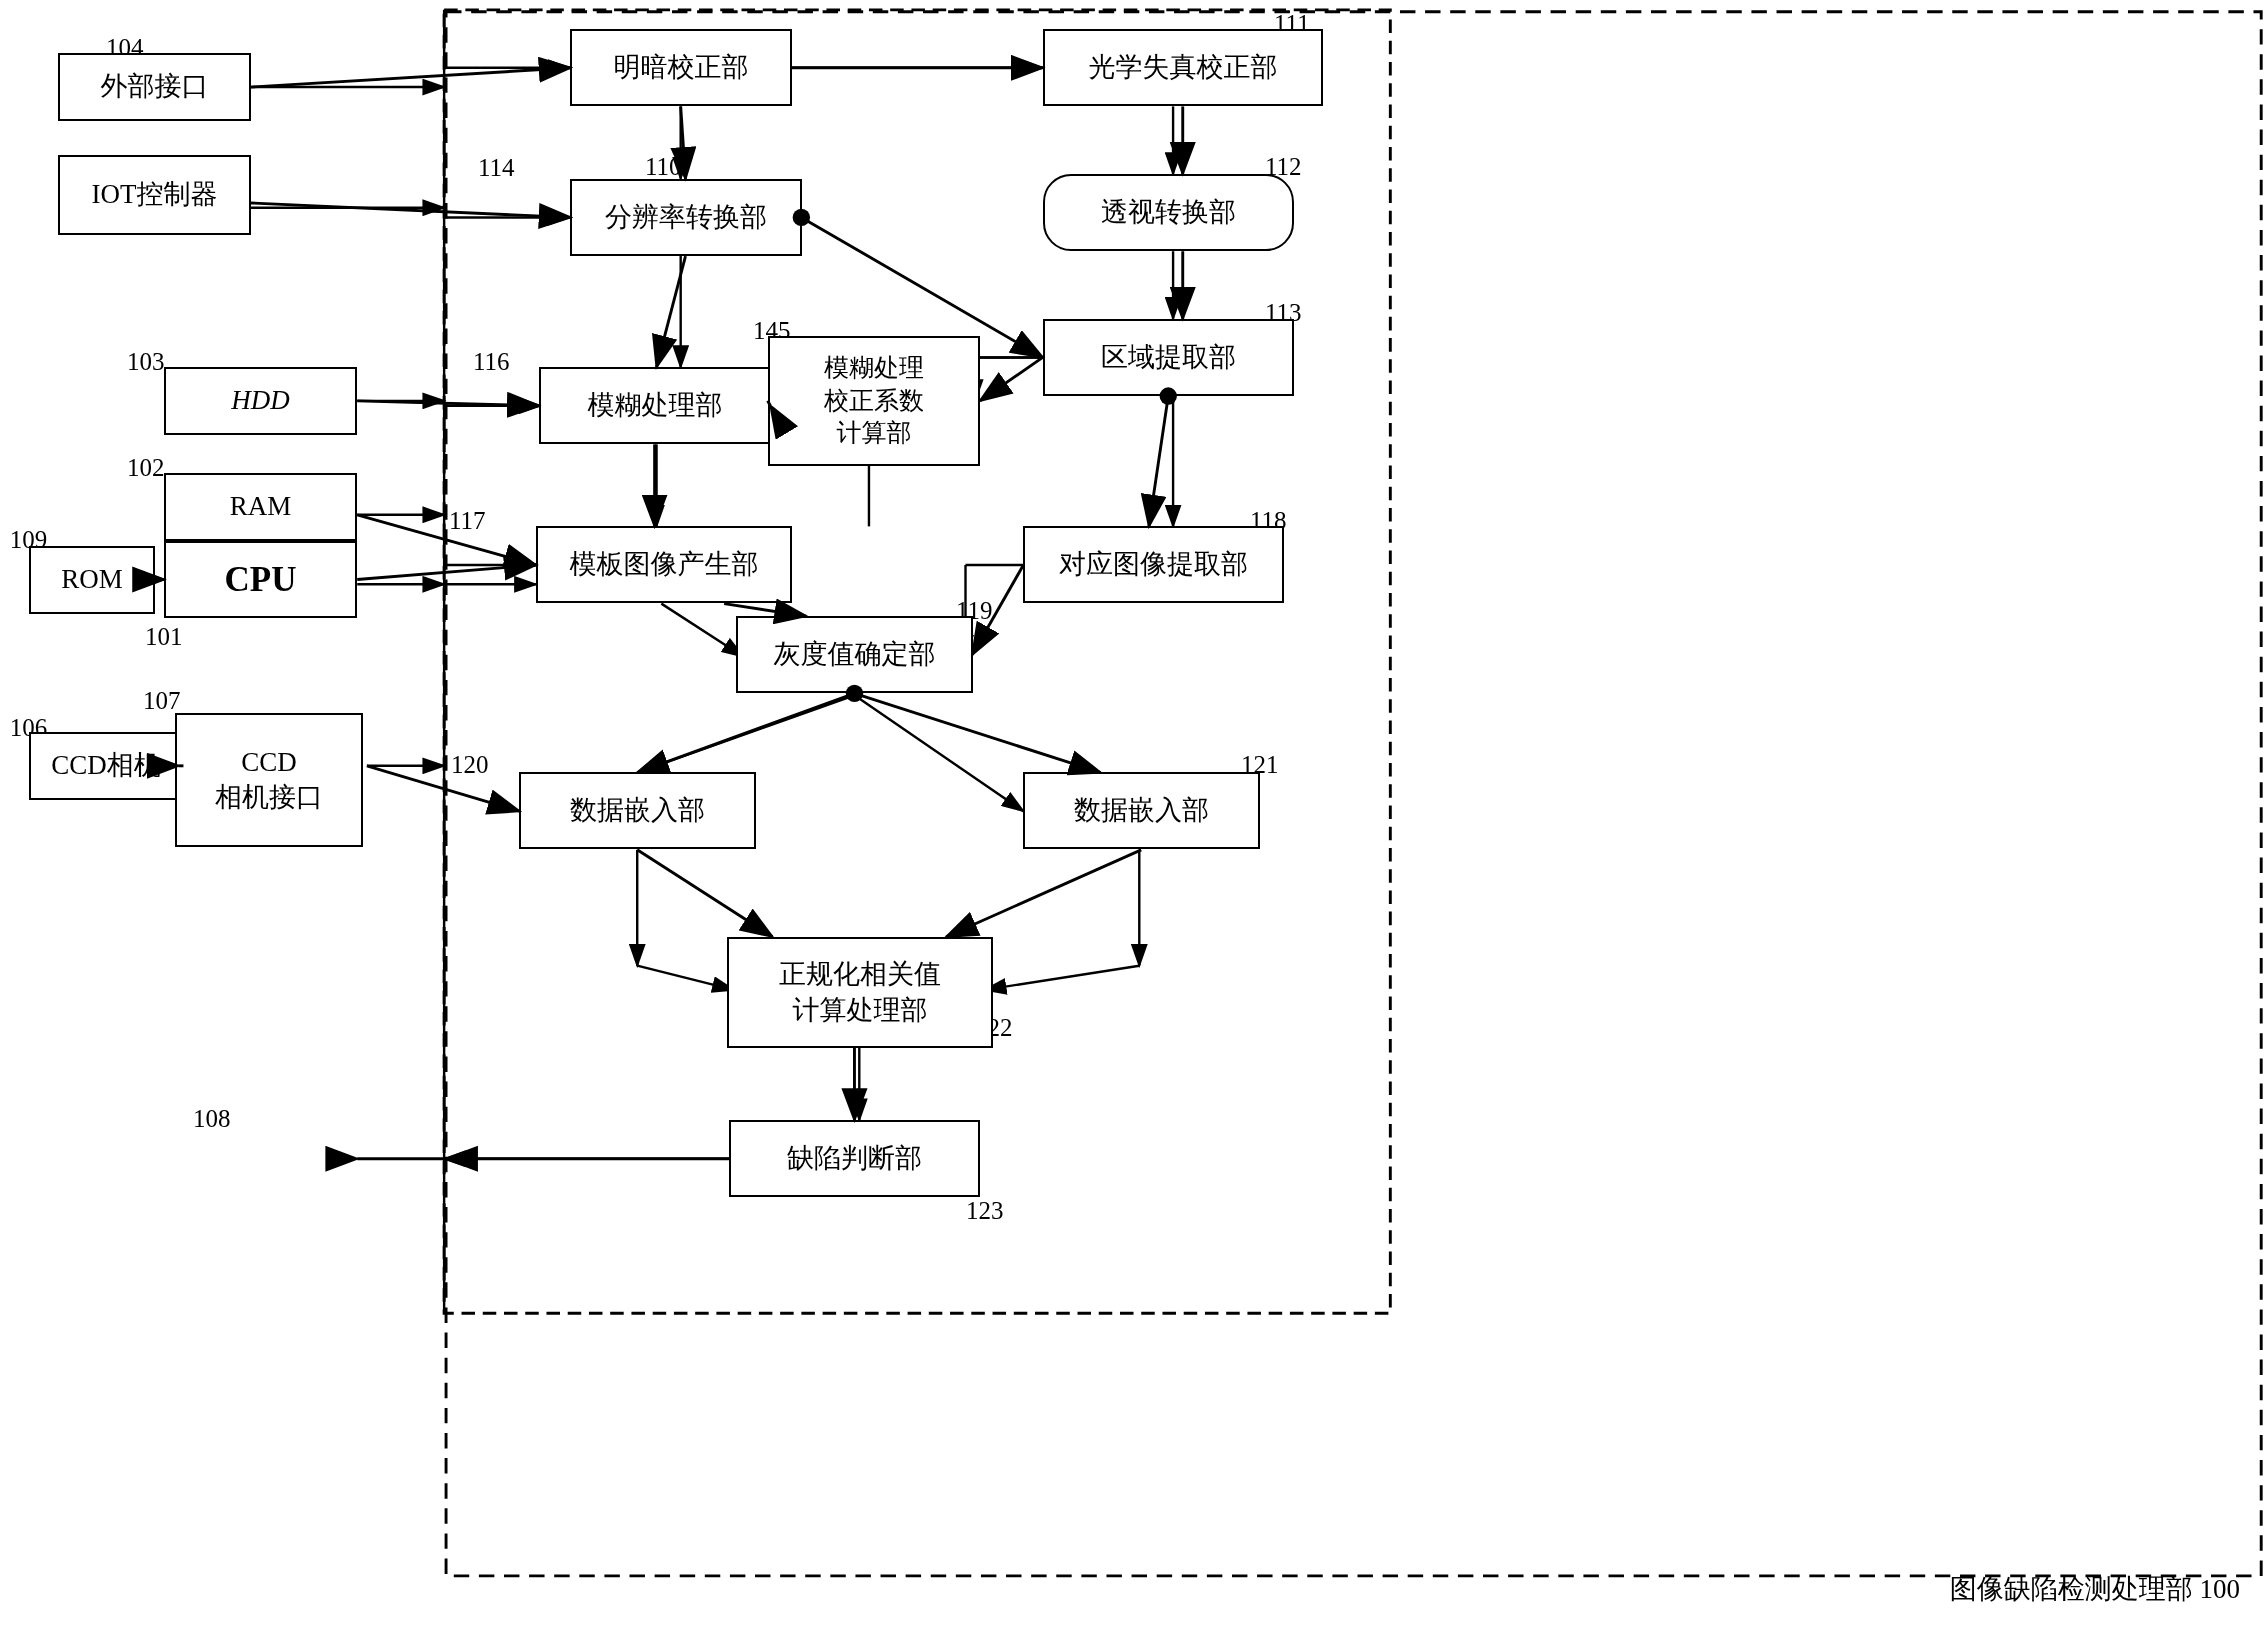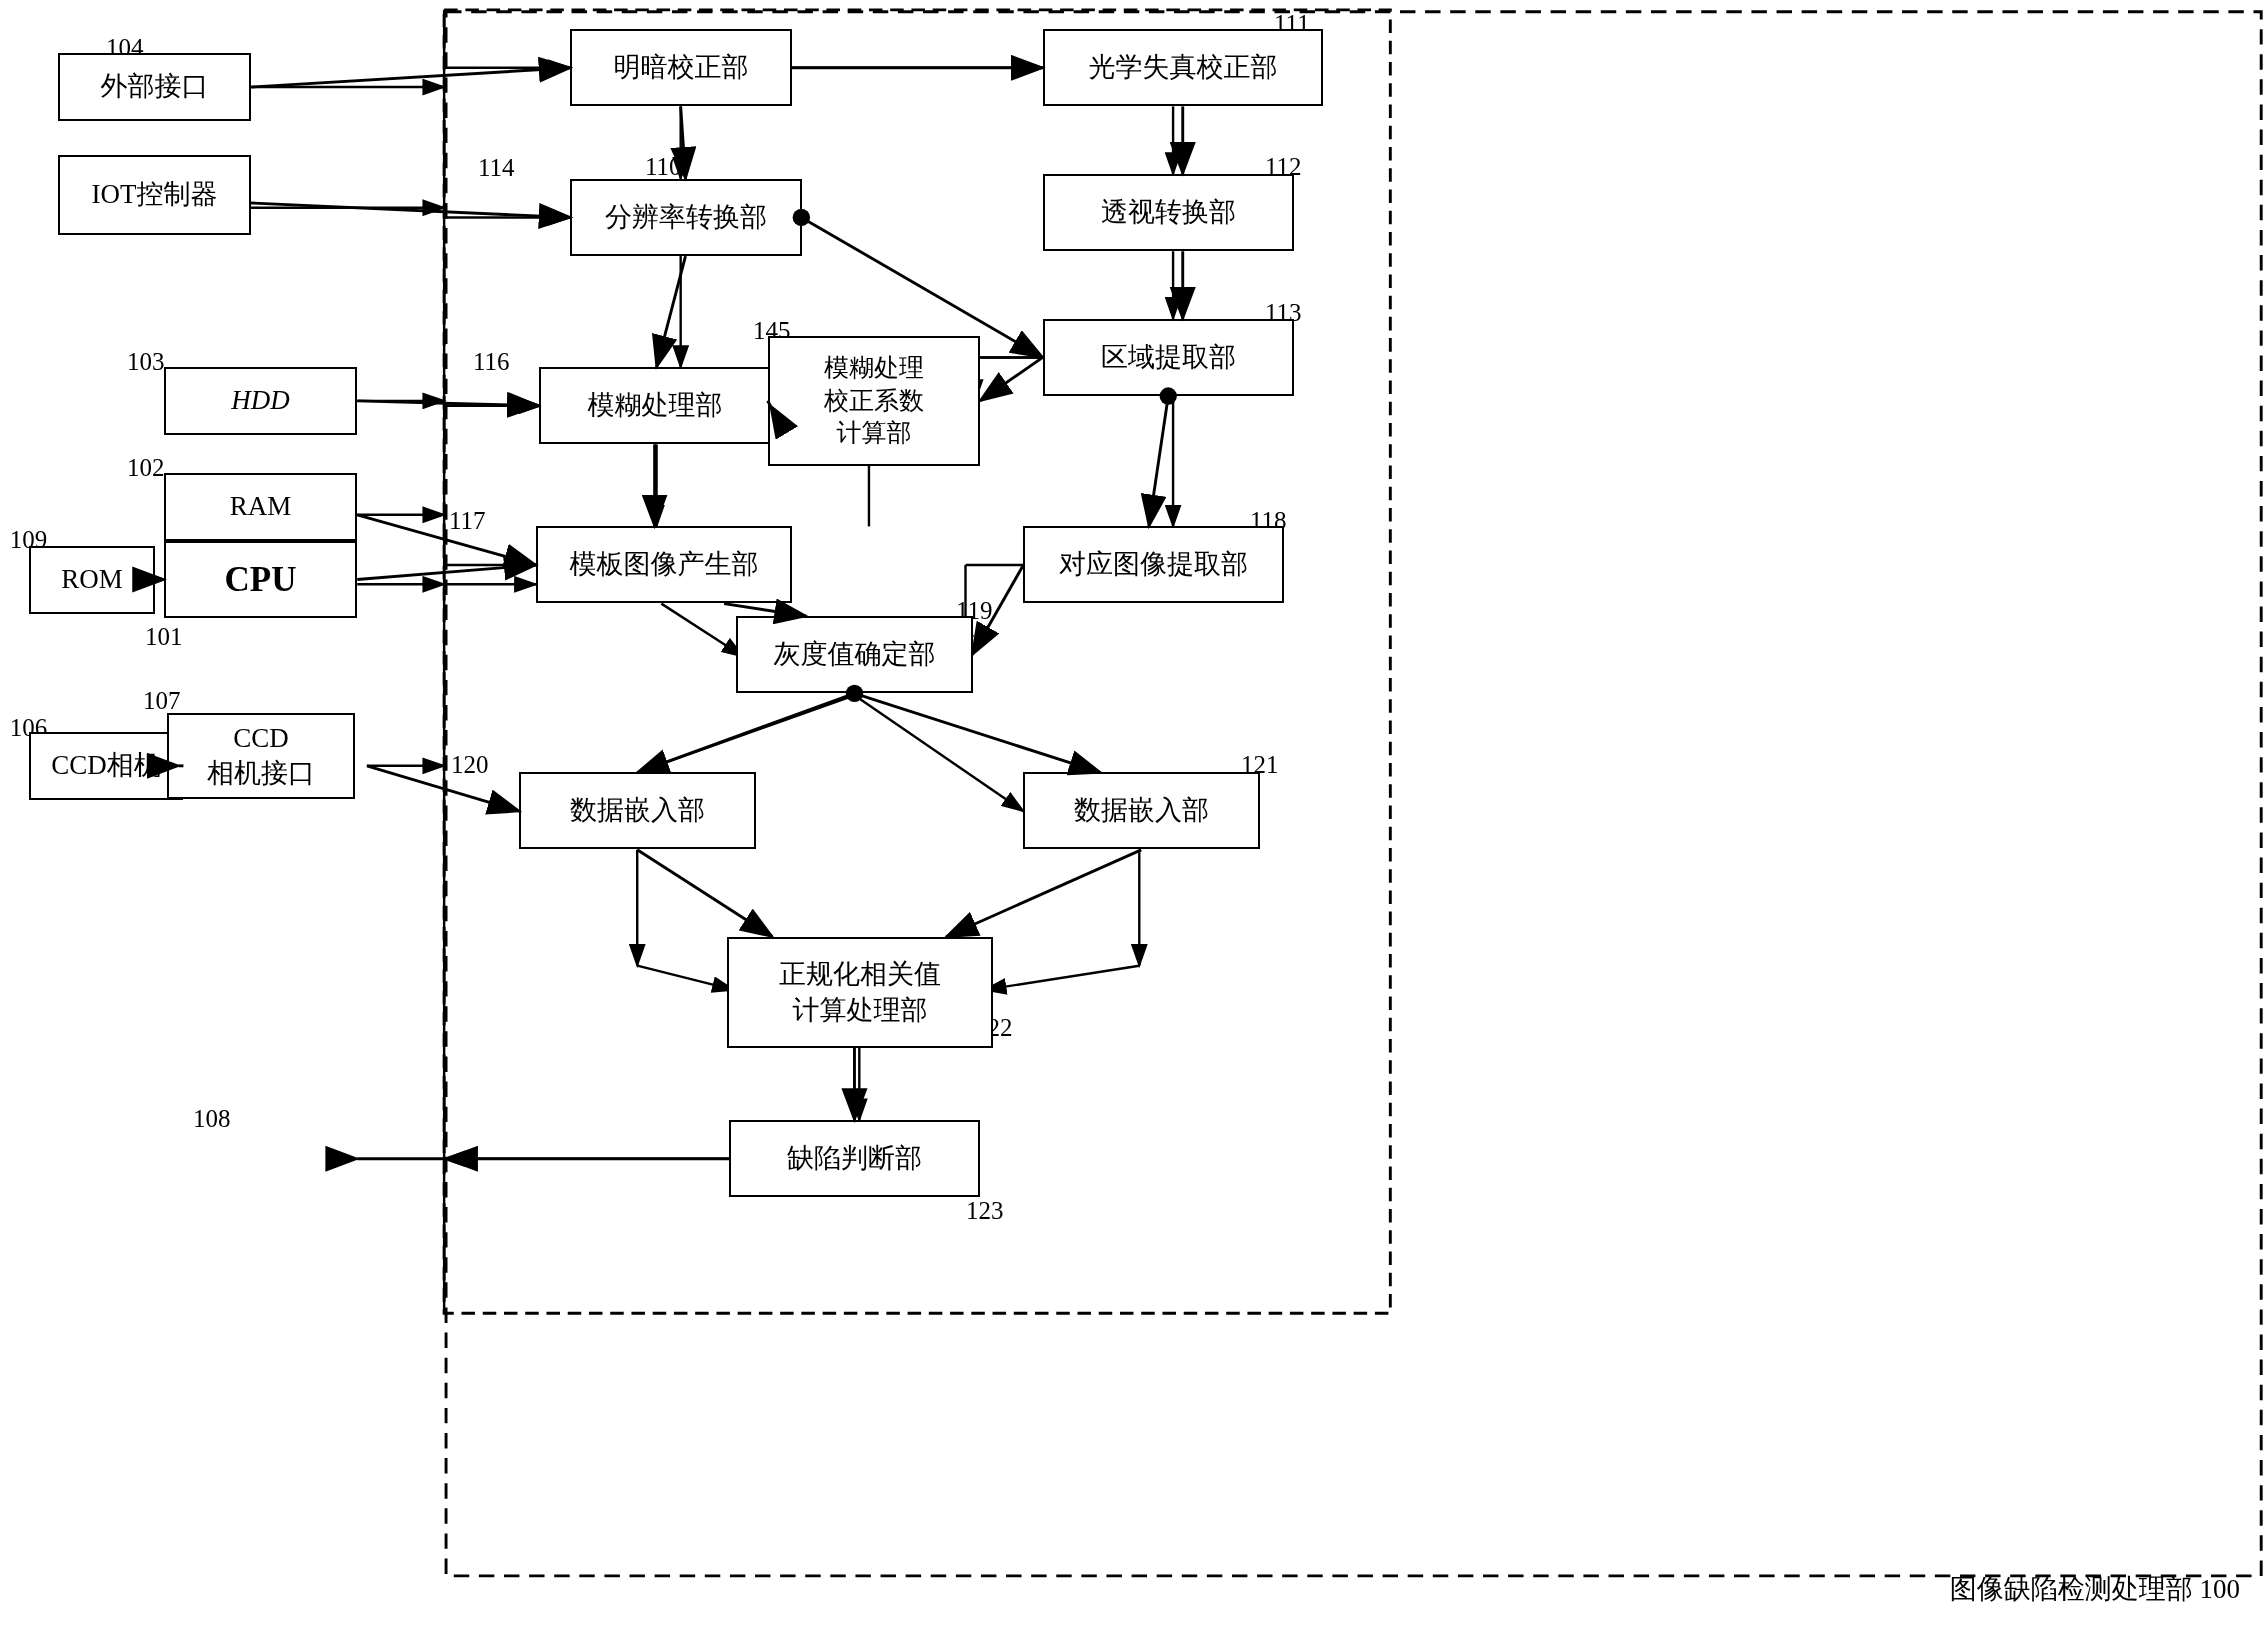"透视转换部" div.box { border-radius: none -> 28px }
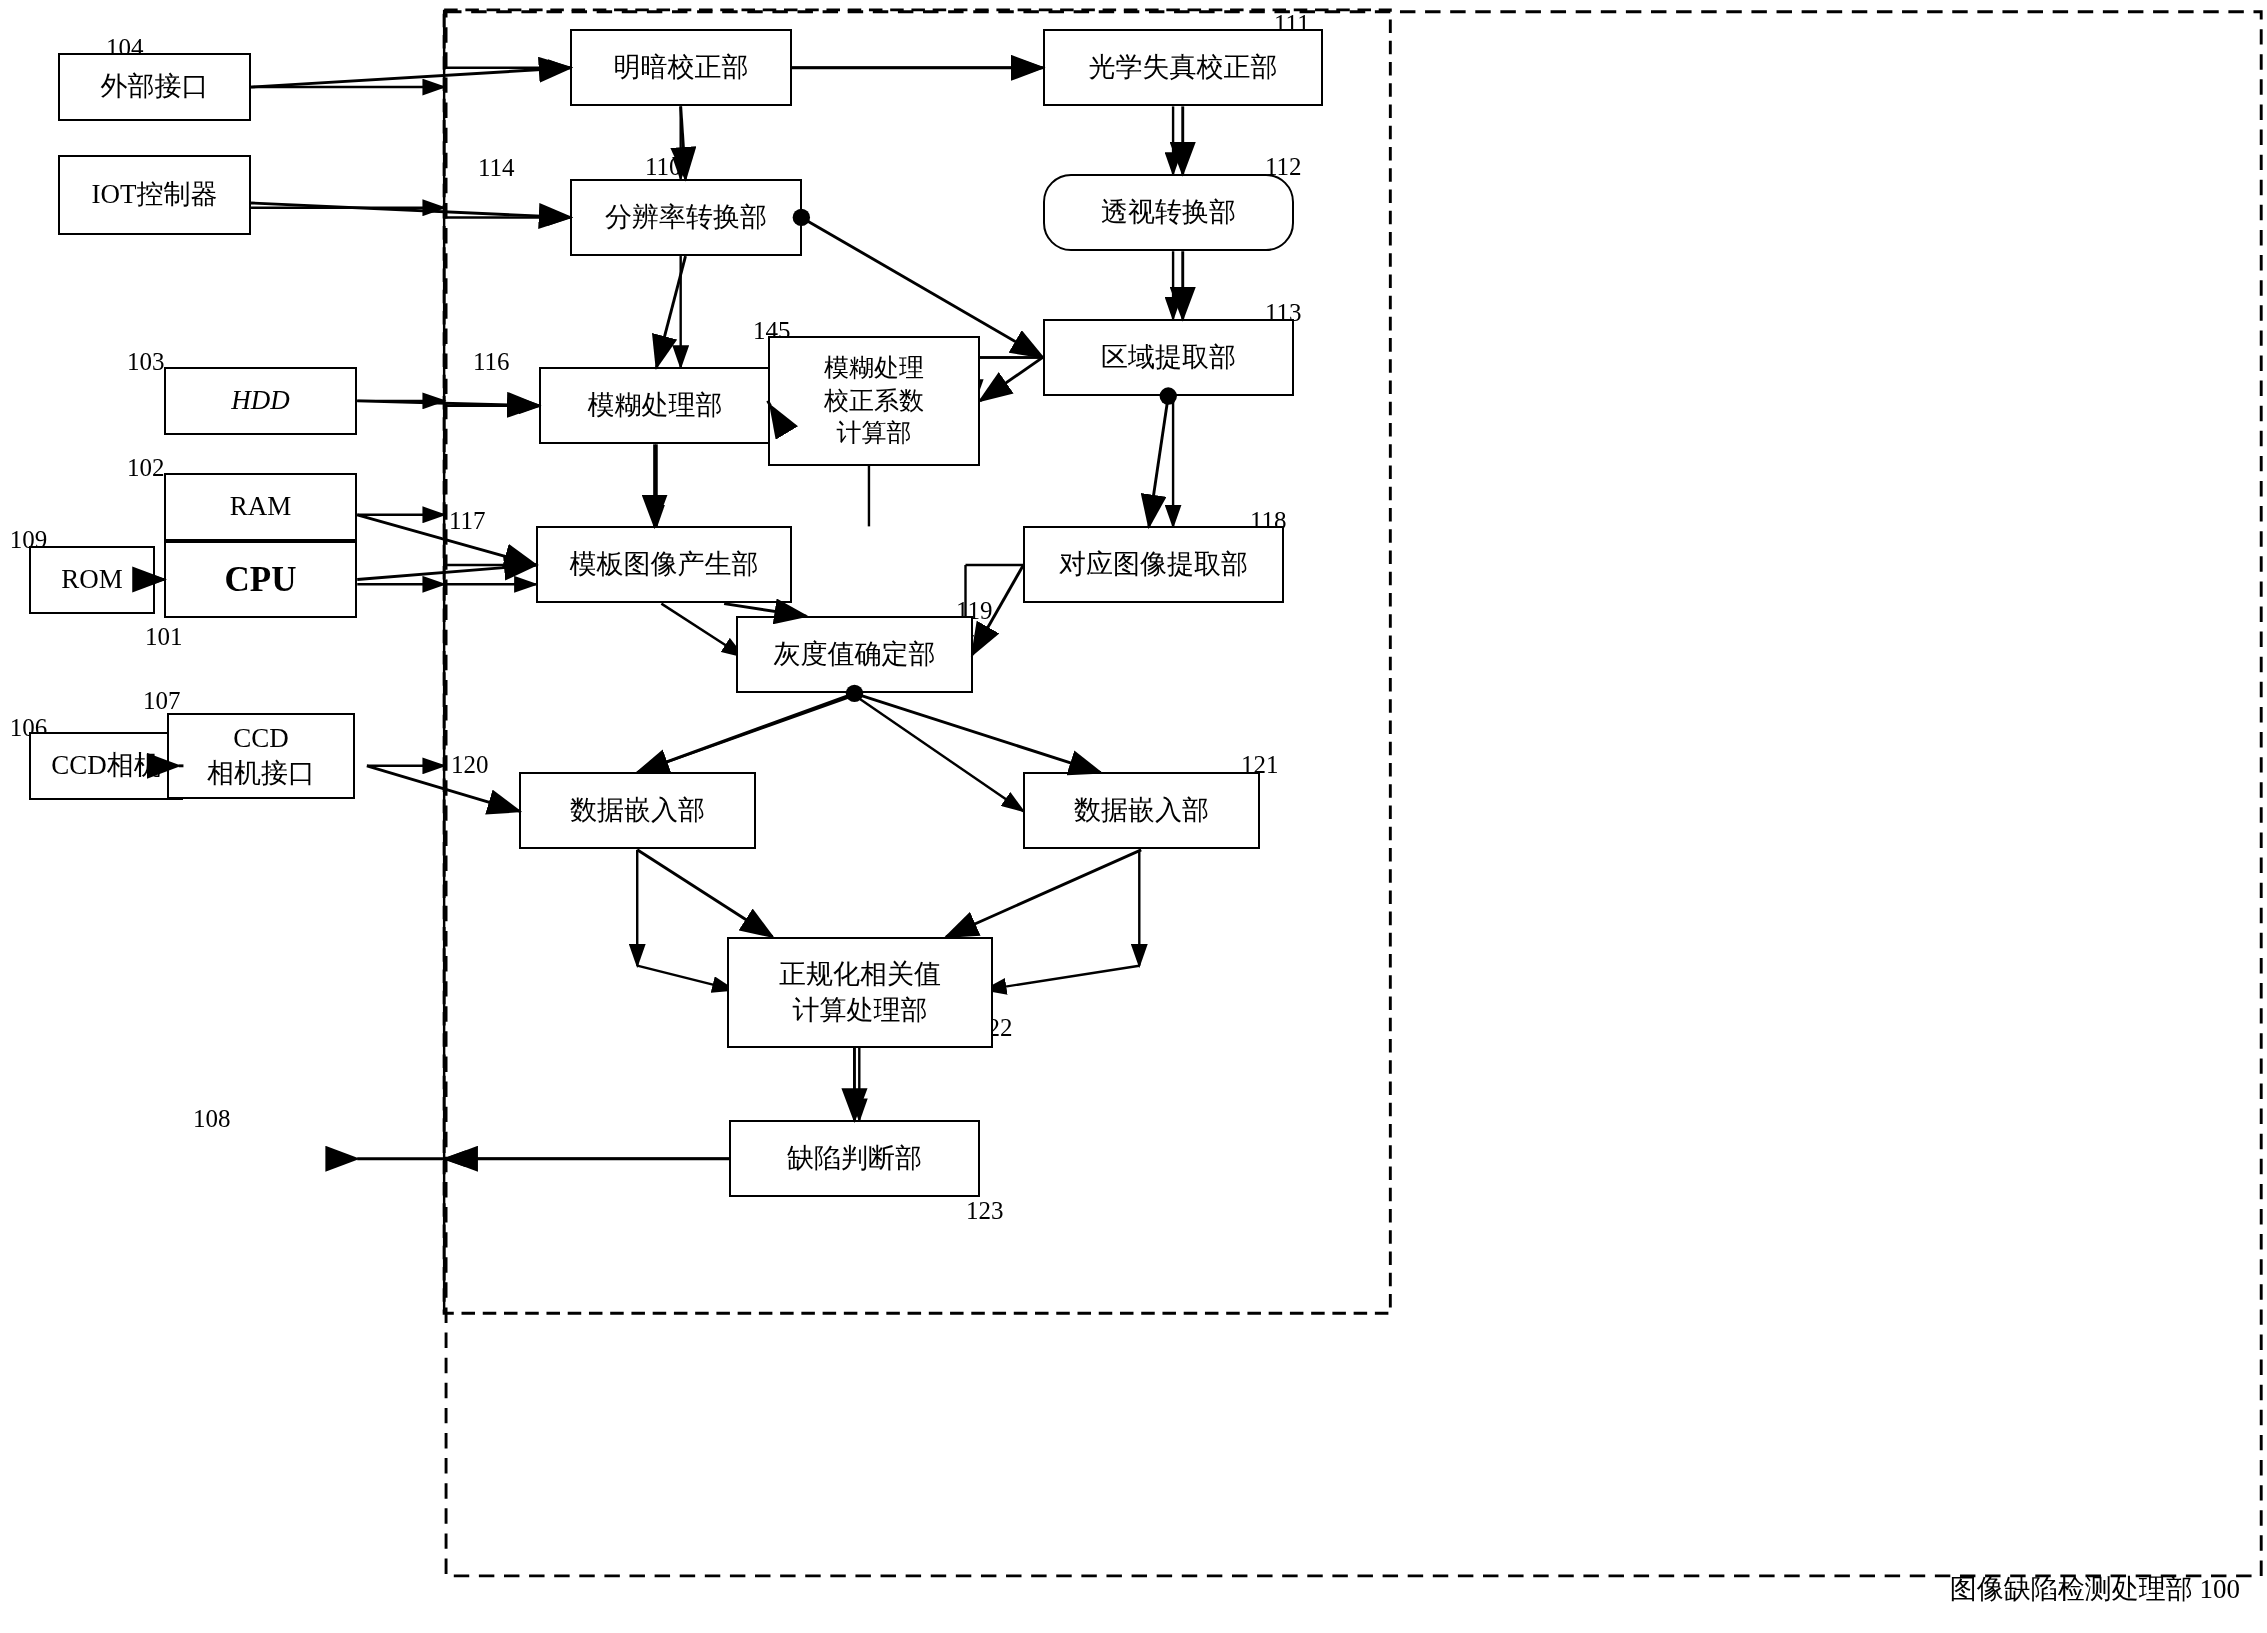"CCD" div.box { height: 86px -> 134px; left: 167px -> 175px }
